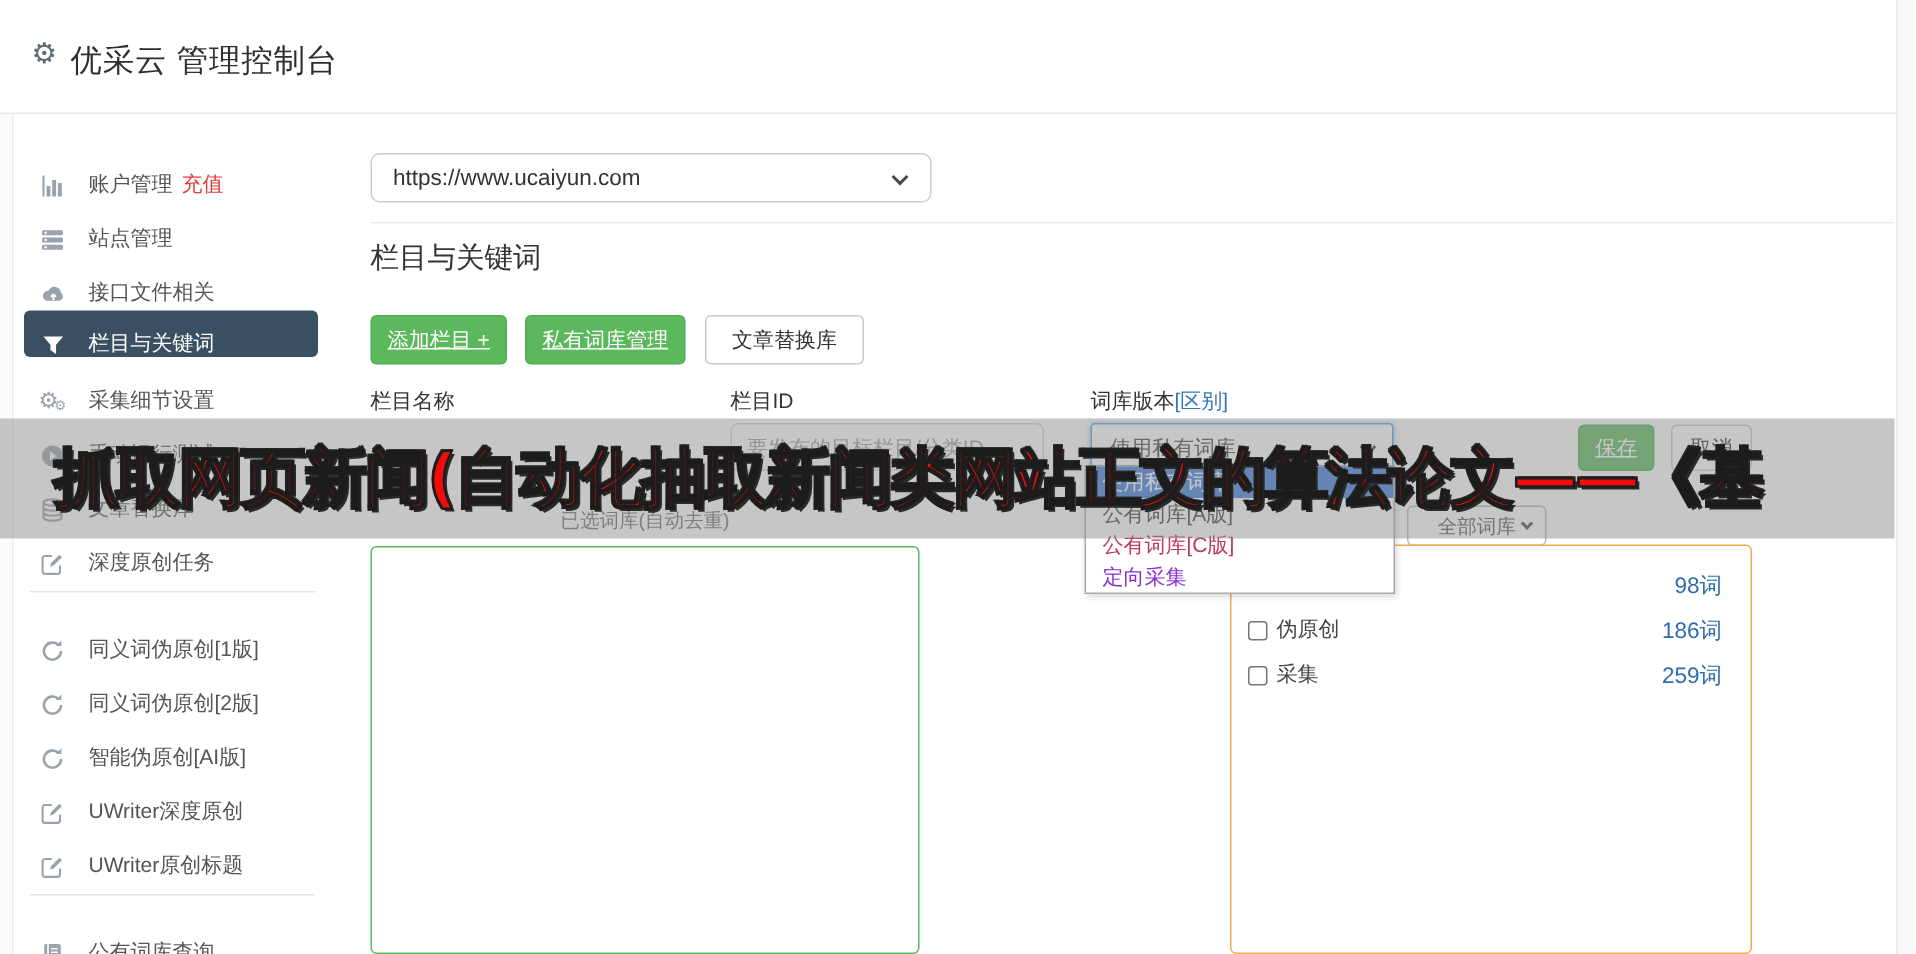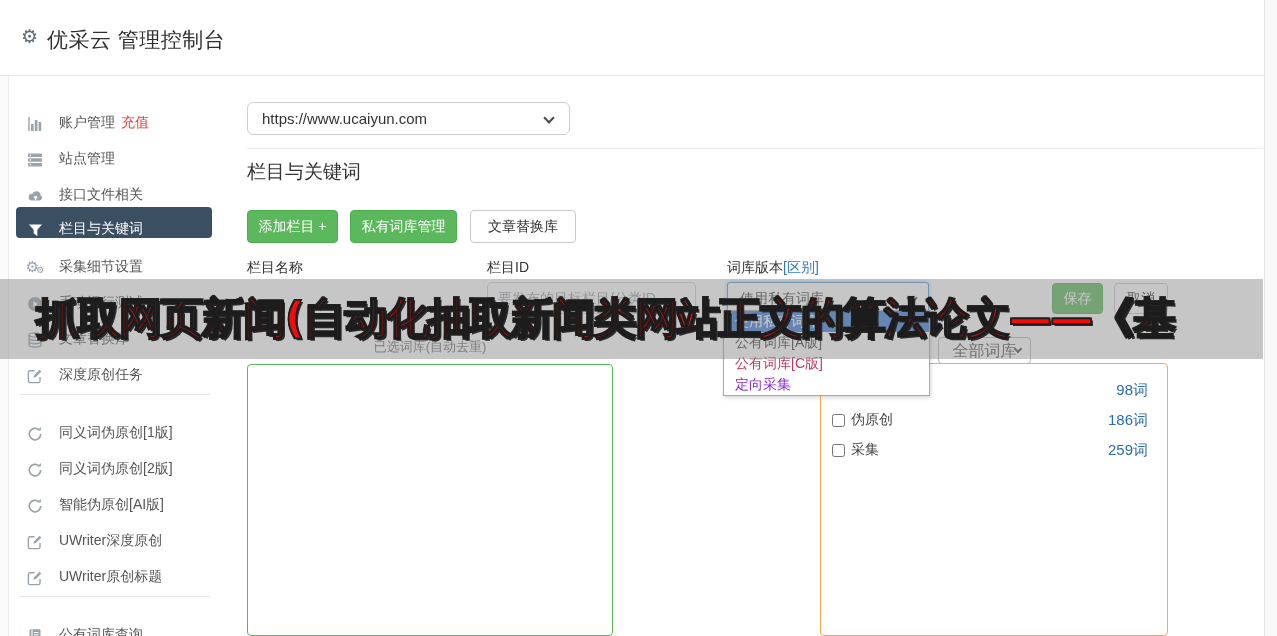"https://www.ucaiyun.com" .site-select { width: 323px -> 374px }
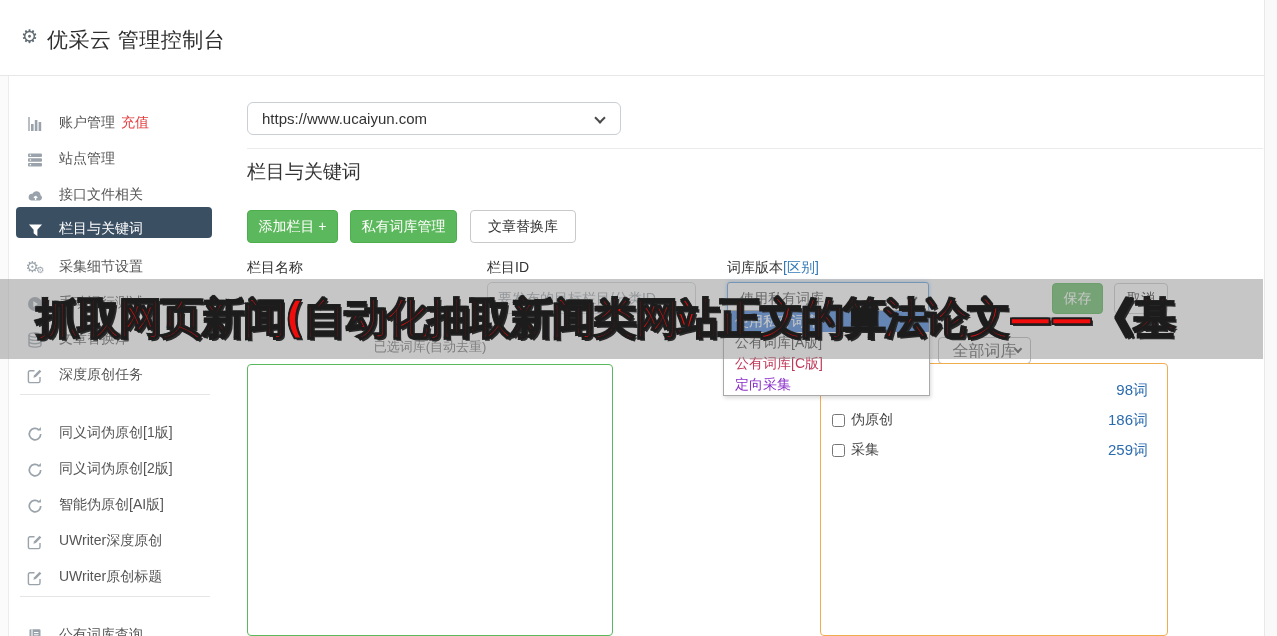"添加栏目 +" .btn-green { text-decoration: none -> underline }
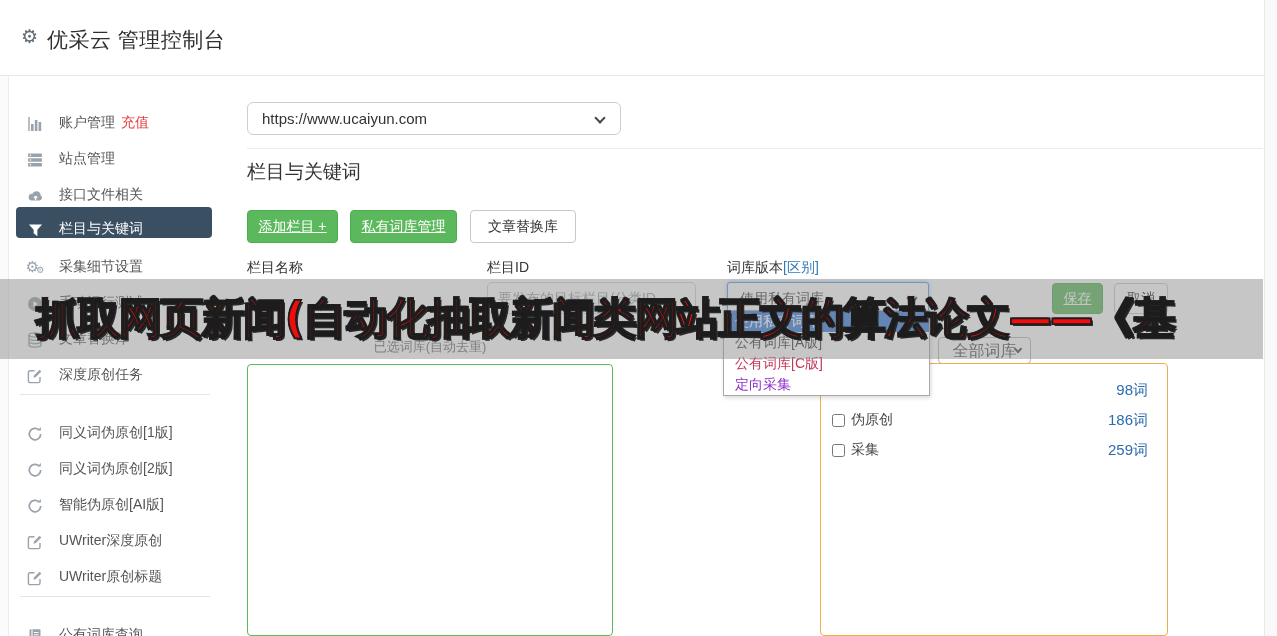"全部词库" .all-select { font-size: 16px -> 13px }
